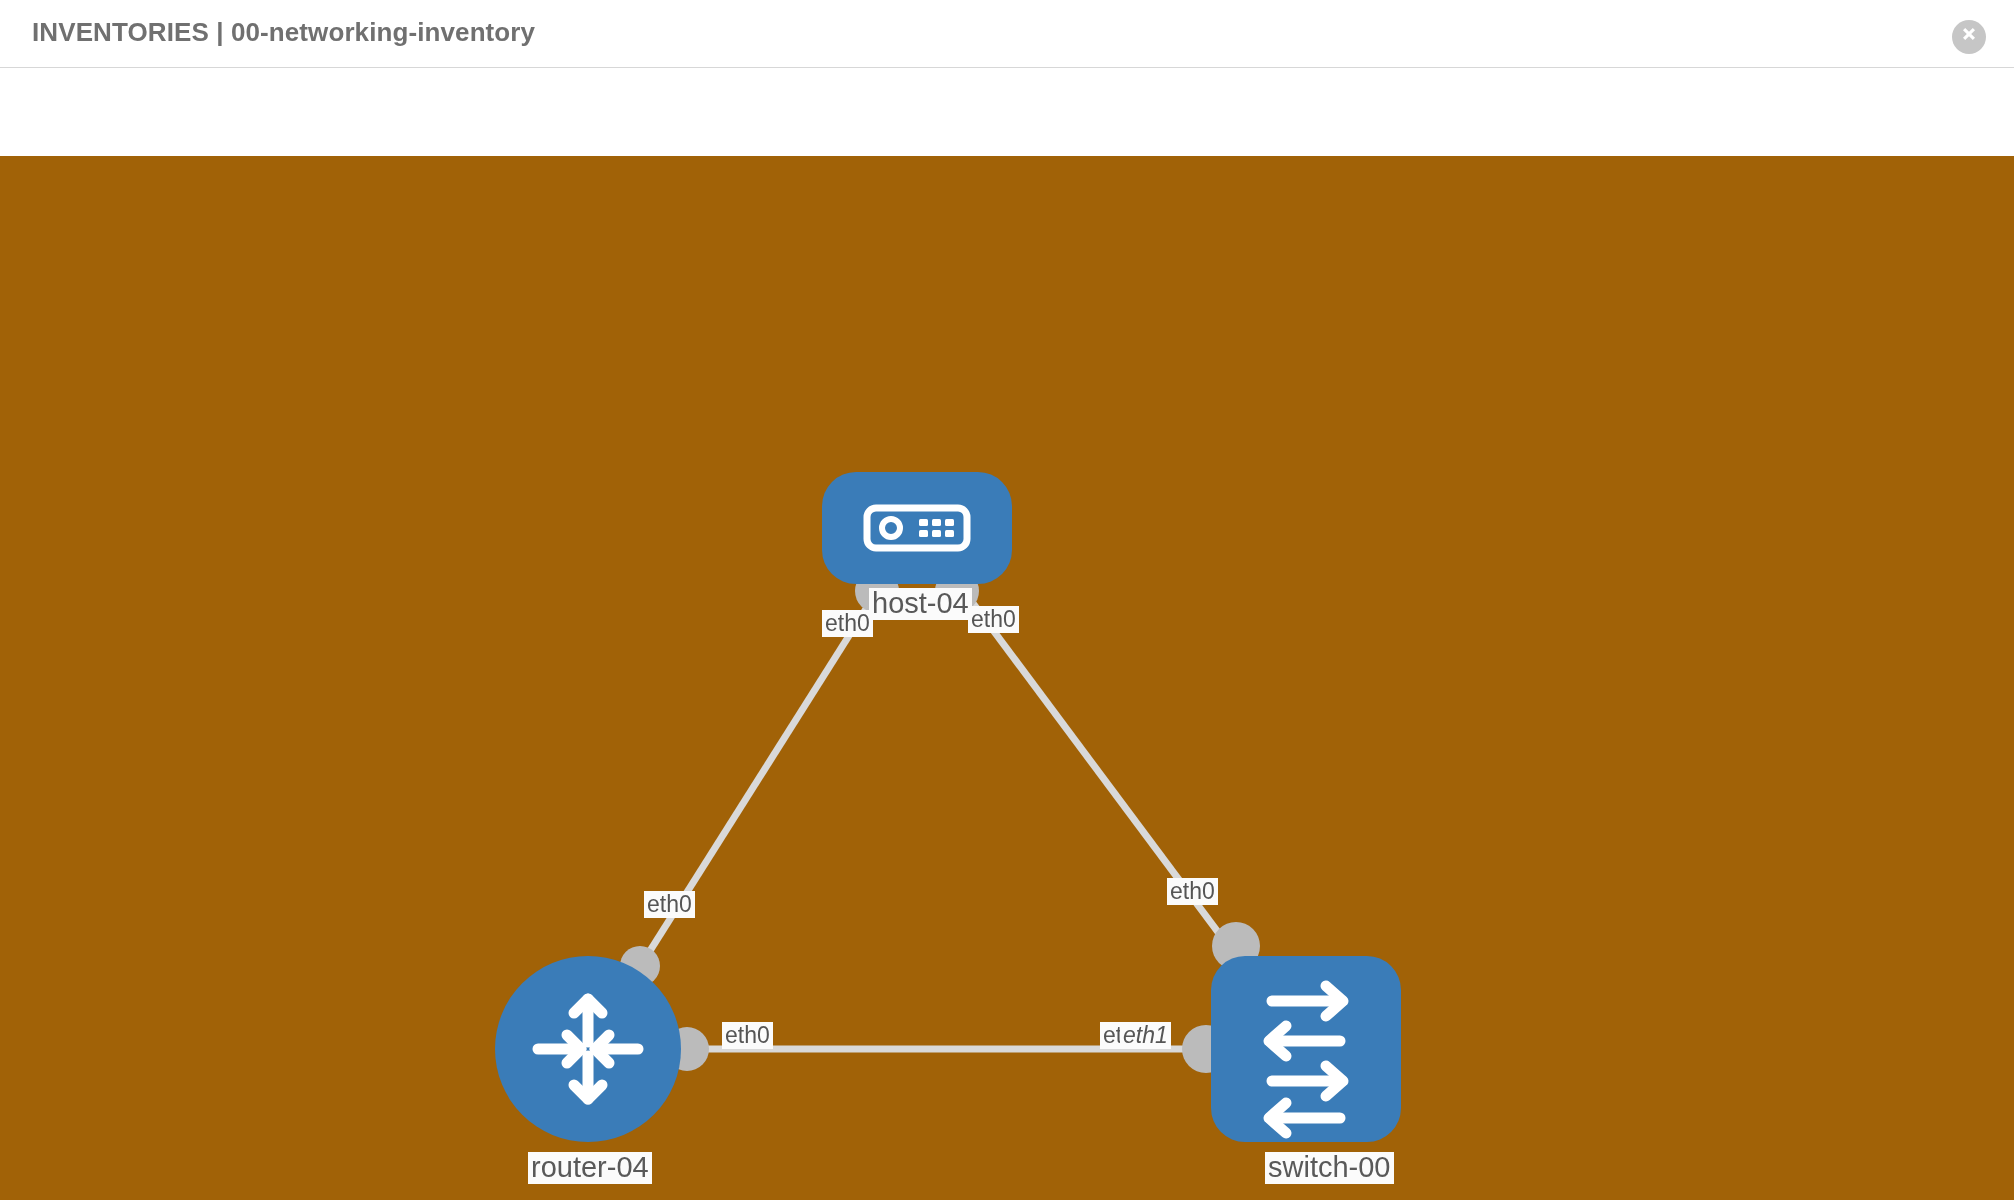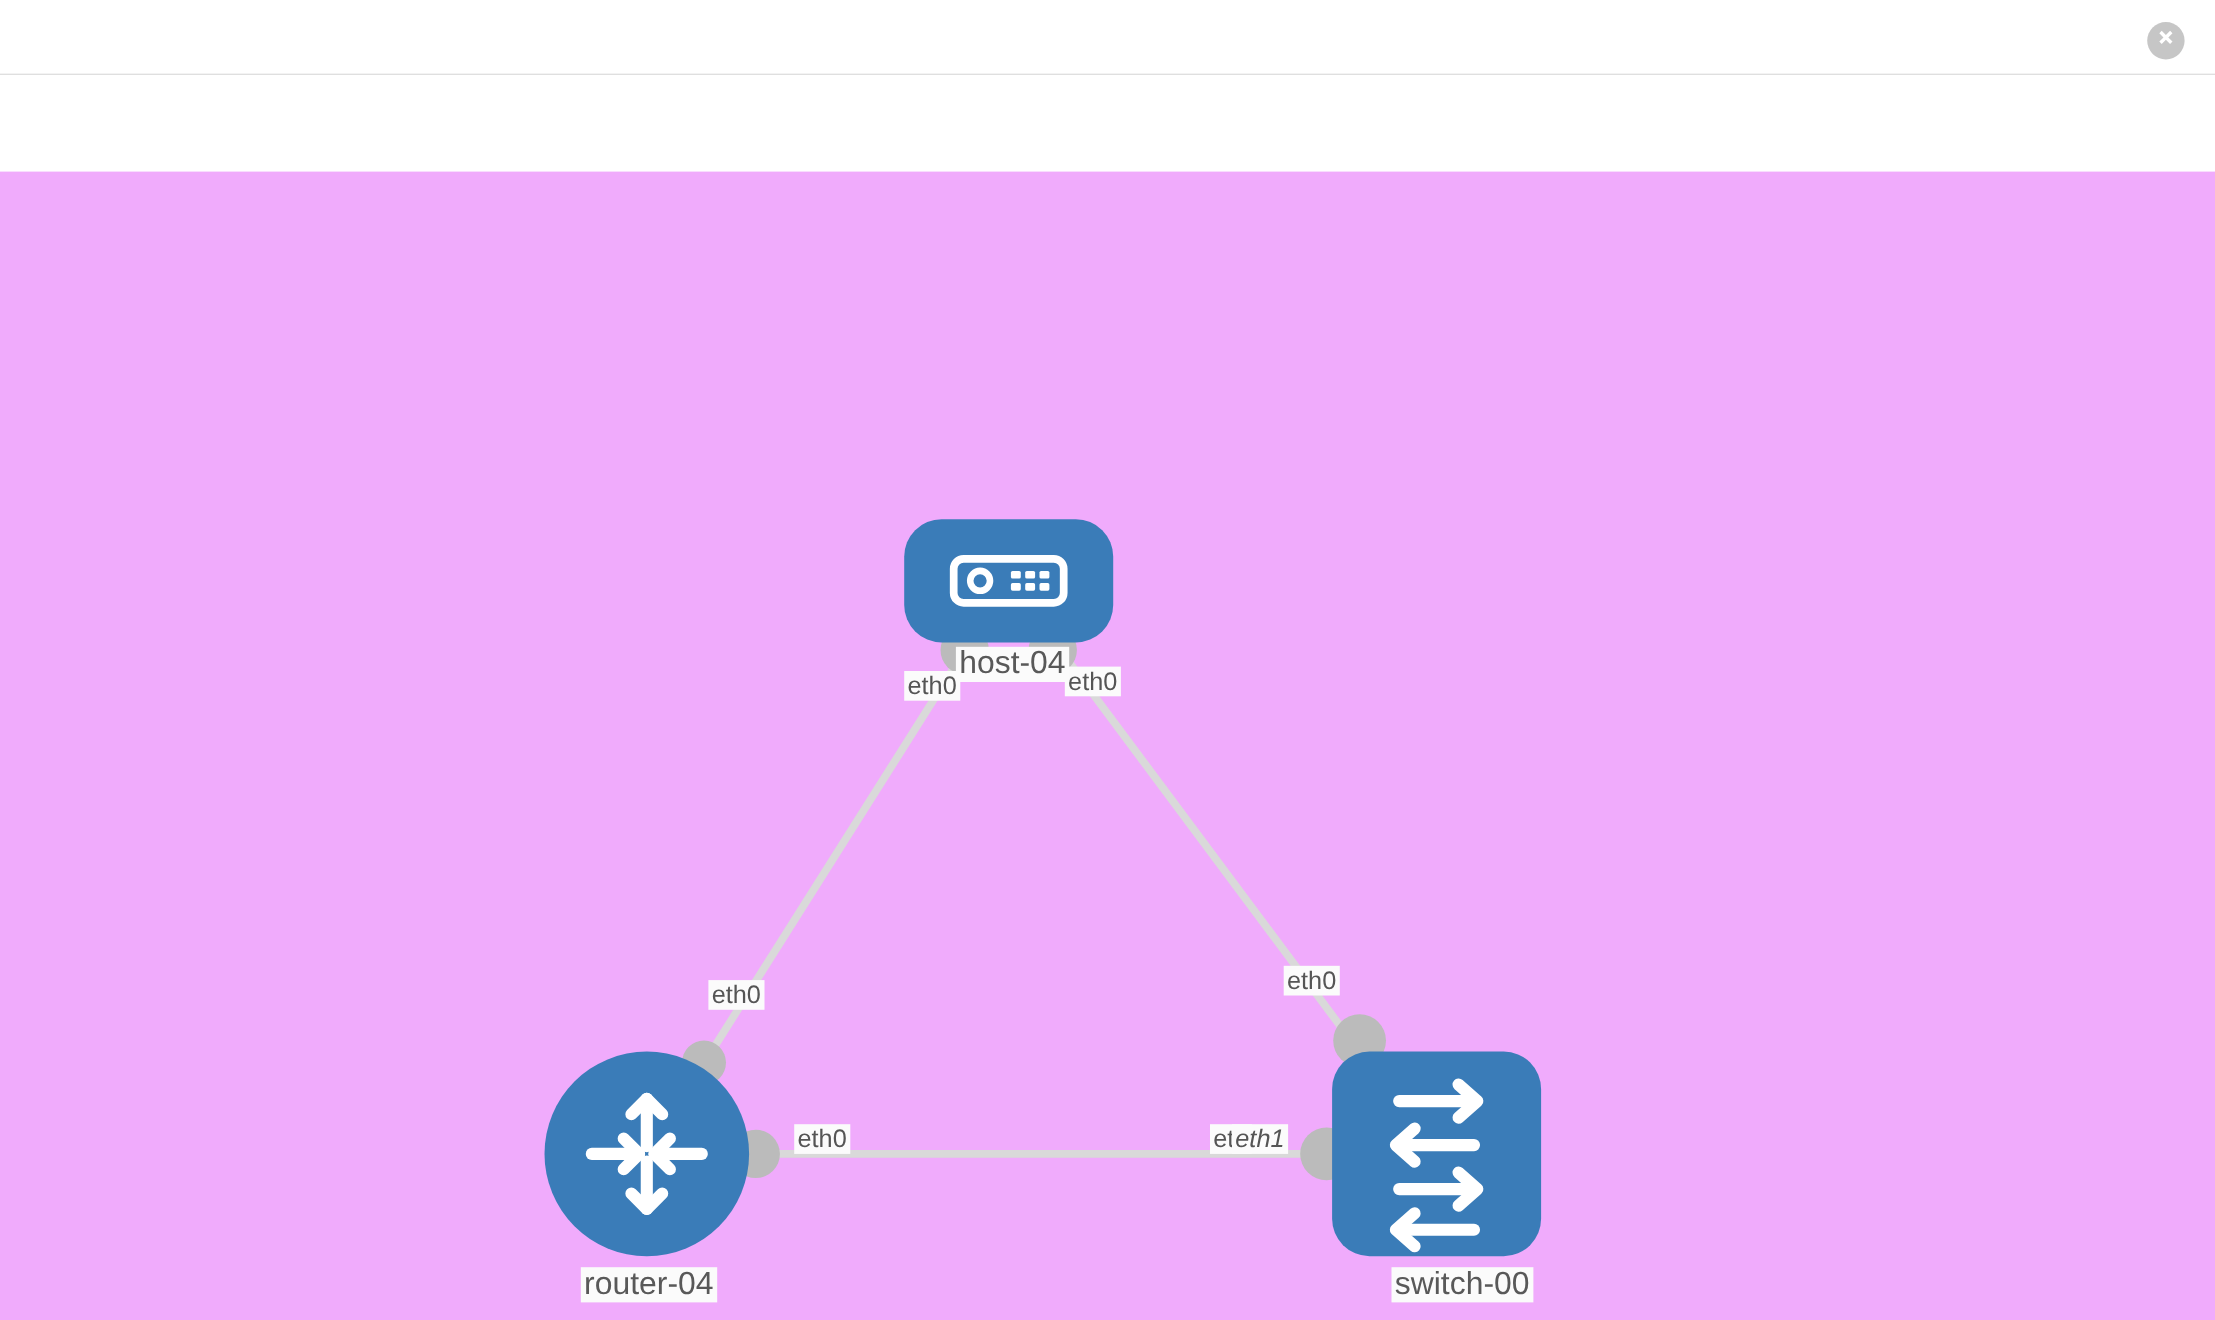"INVENTORIES | 00-networking-inventory" div.title-text { html: none -> <div>INVENTORIES | 00-networking-inventory</div> }
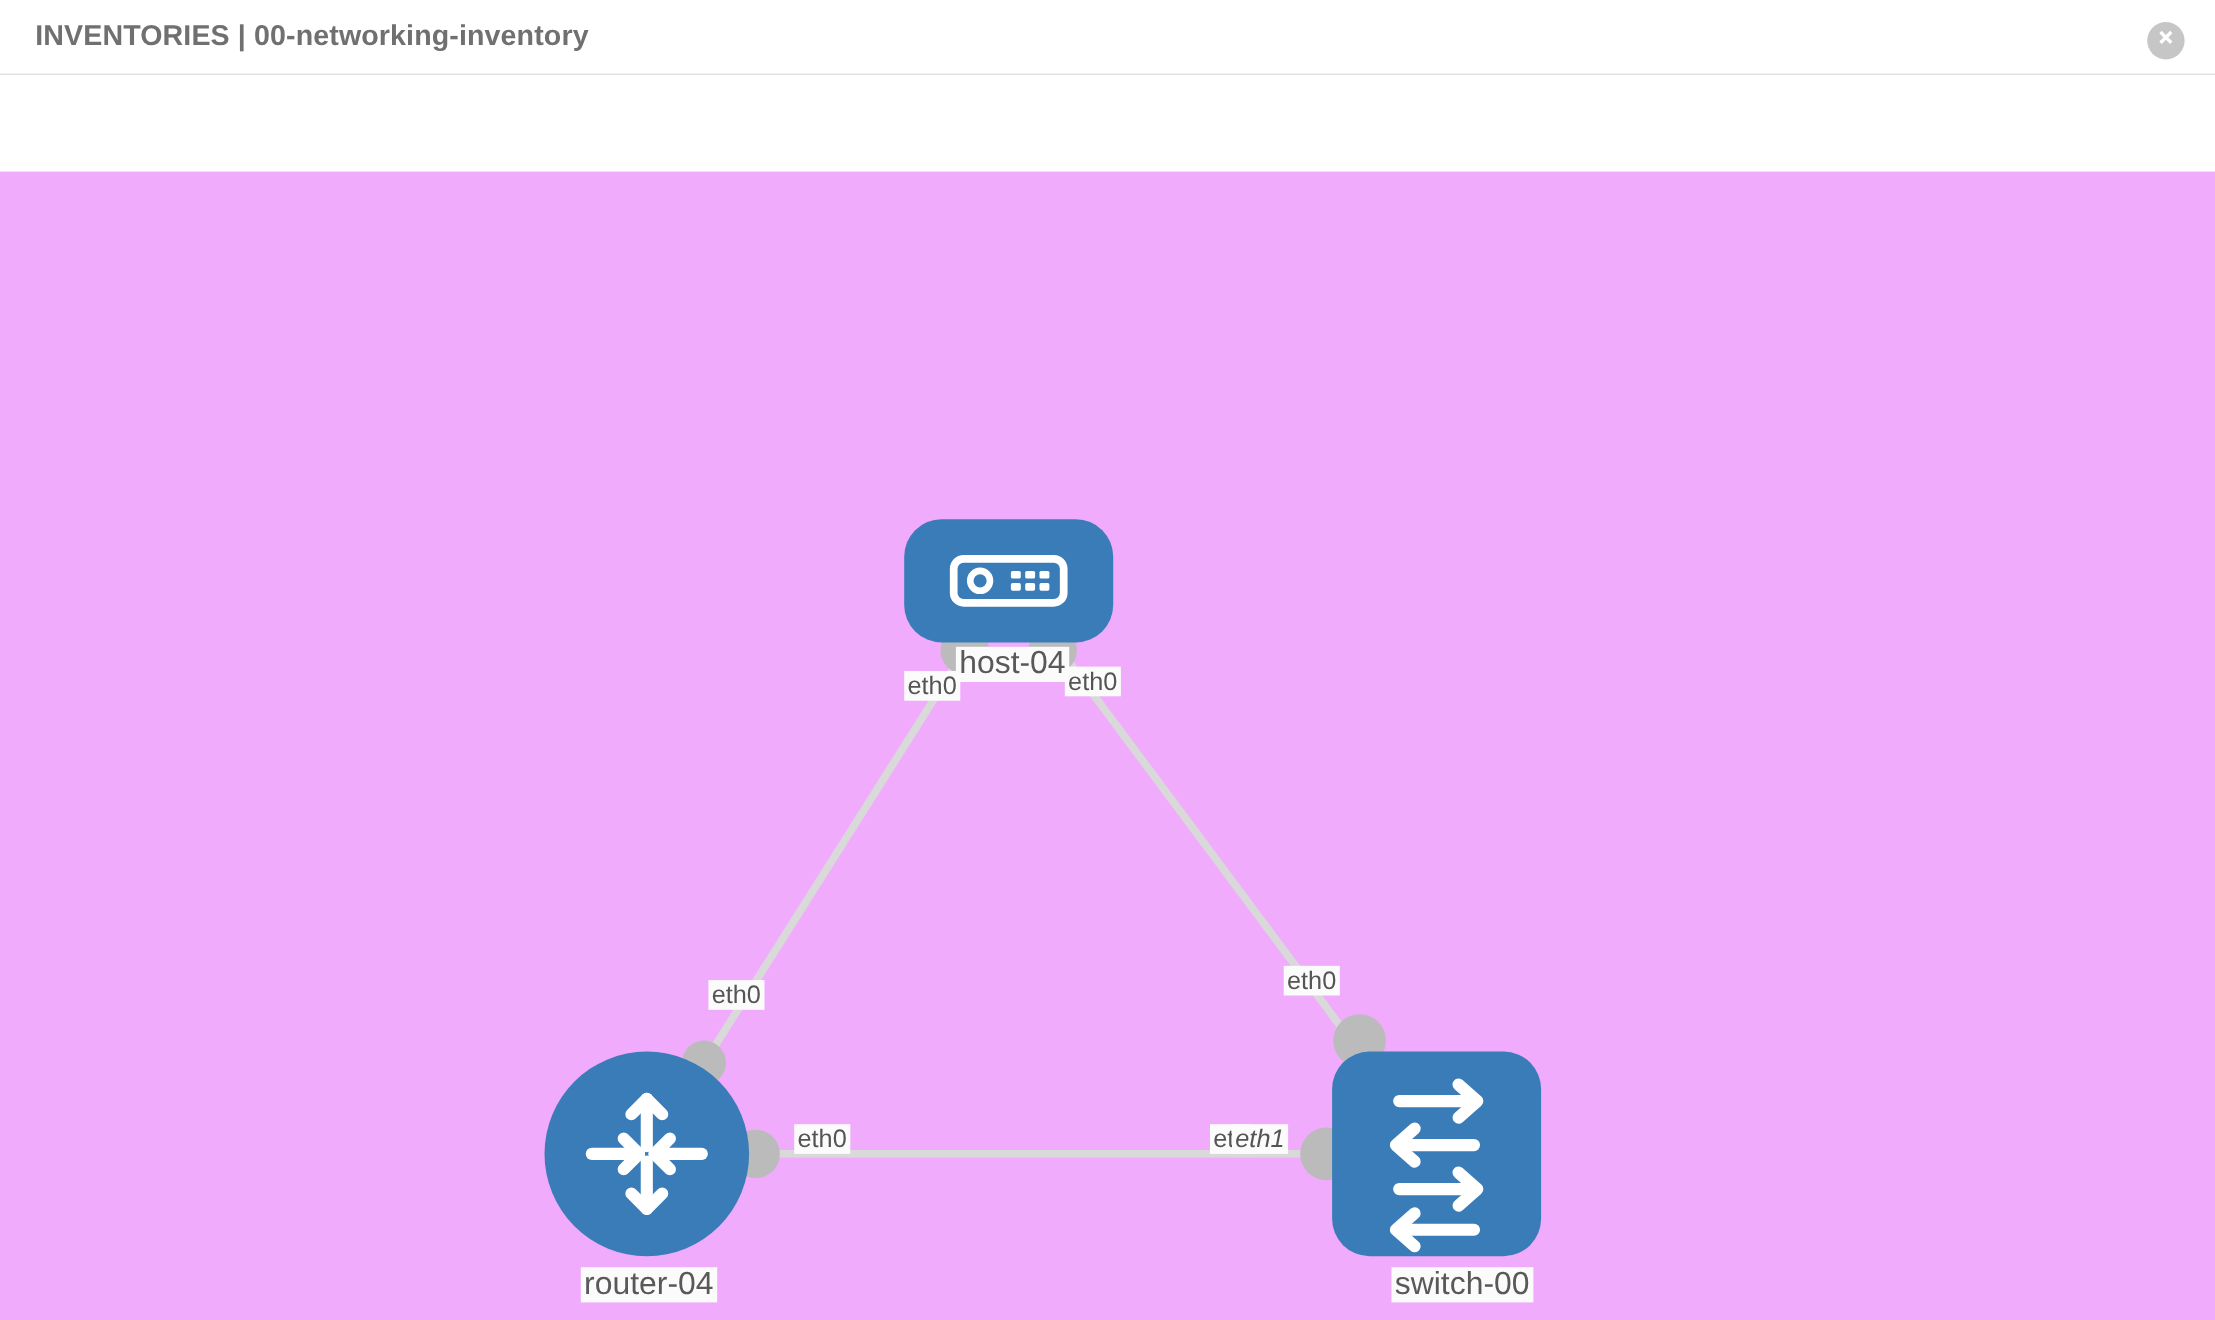"eth0" .canvas { background: #f0abfc -> #a16207 }
